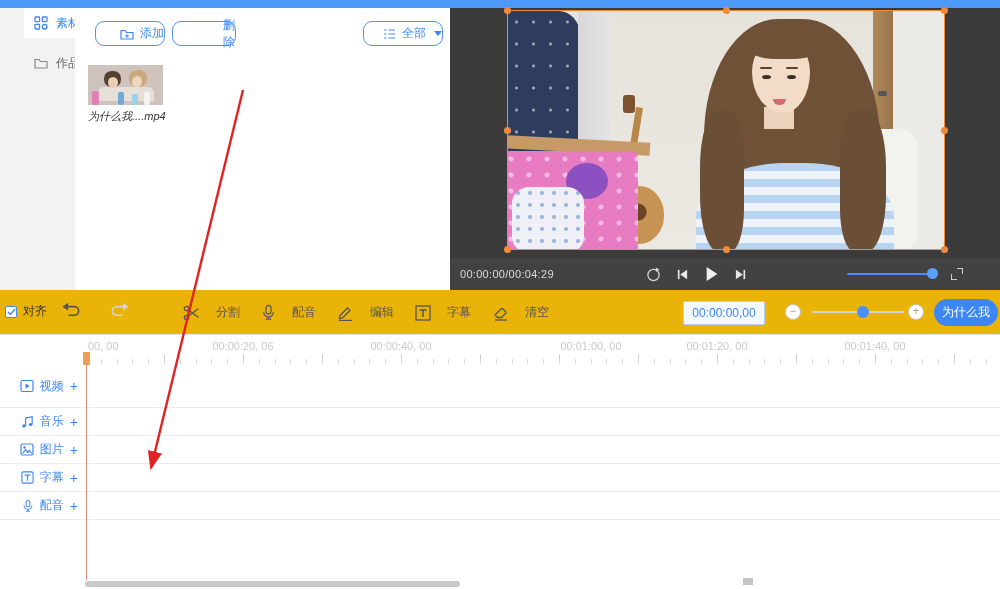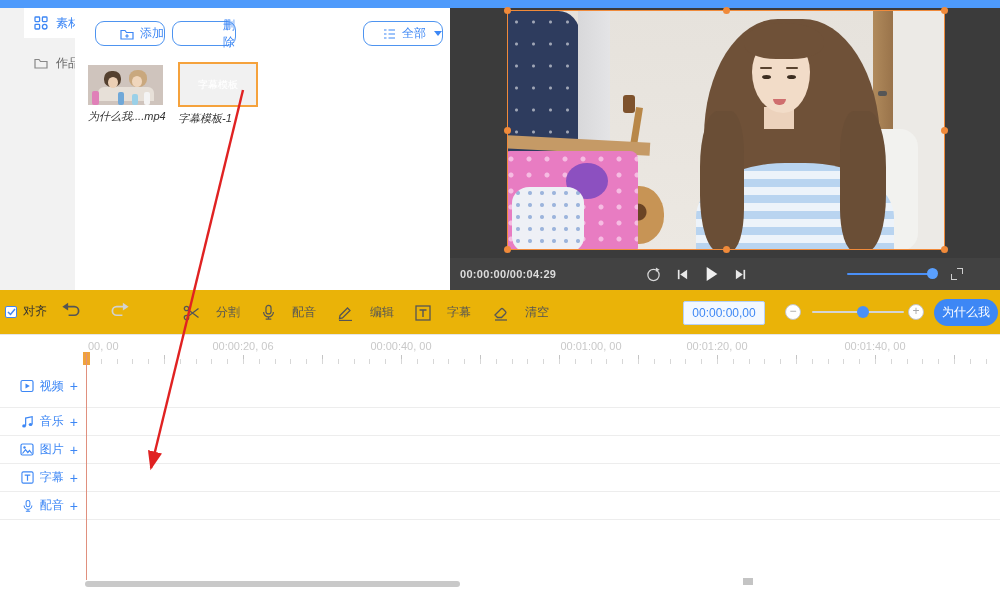"字幕模板-1" div.lib-item2 { html: <div> <div> <span>字幕模板</span> </div> <div>字幕模板-1</div> </div> -> none }
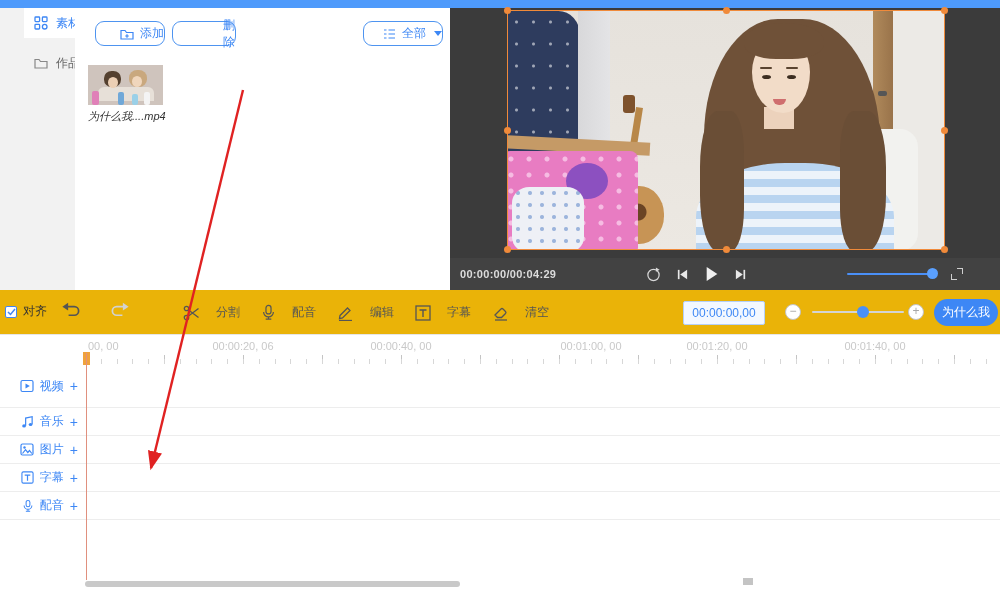"00:00:00/00:04:29" .controls { font-weight: bold -> none }
